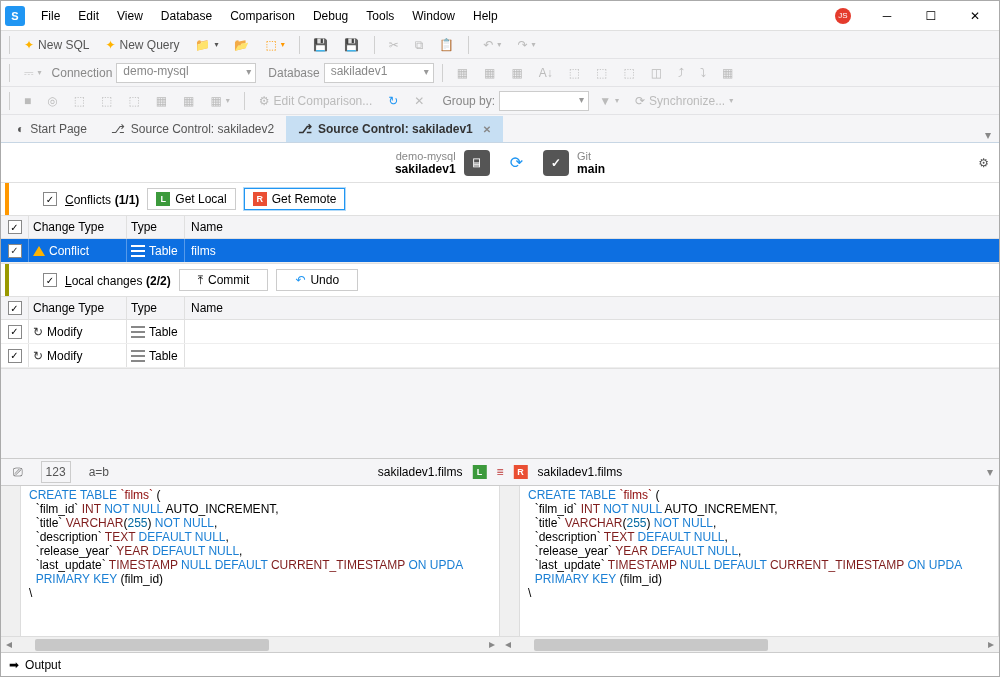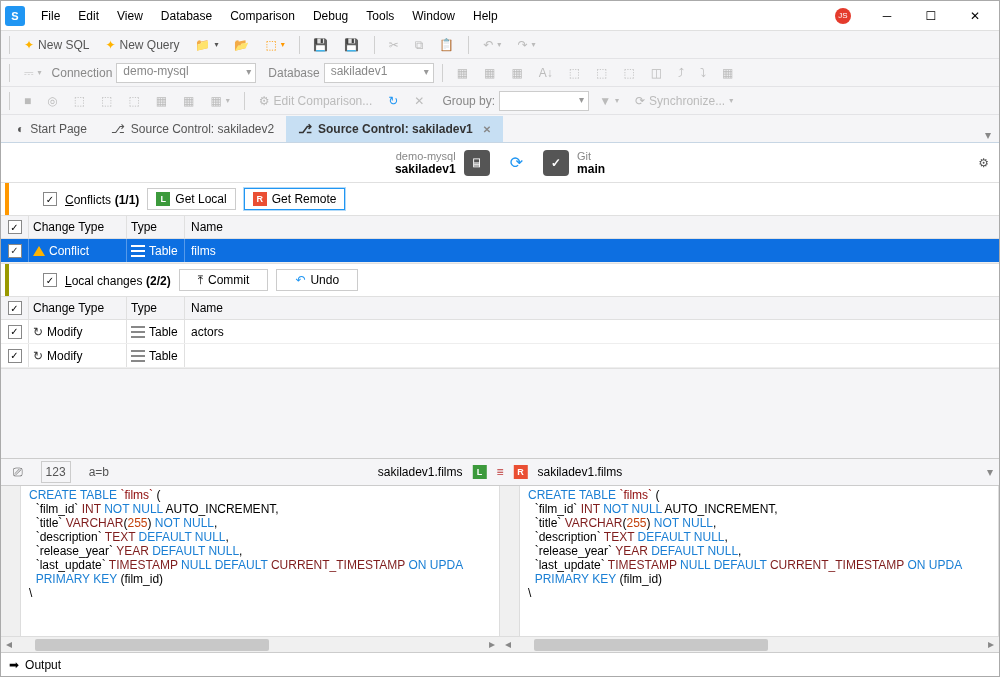"actors" div.col-name { html: <div>actors</div> -> none }
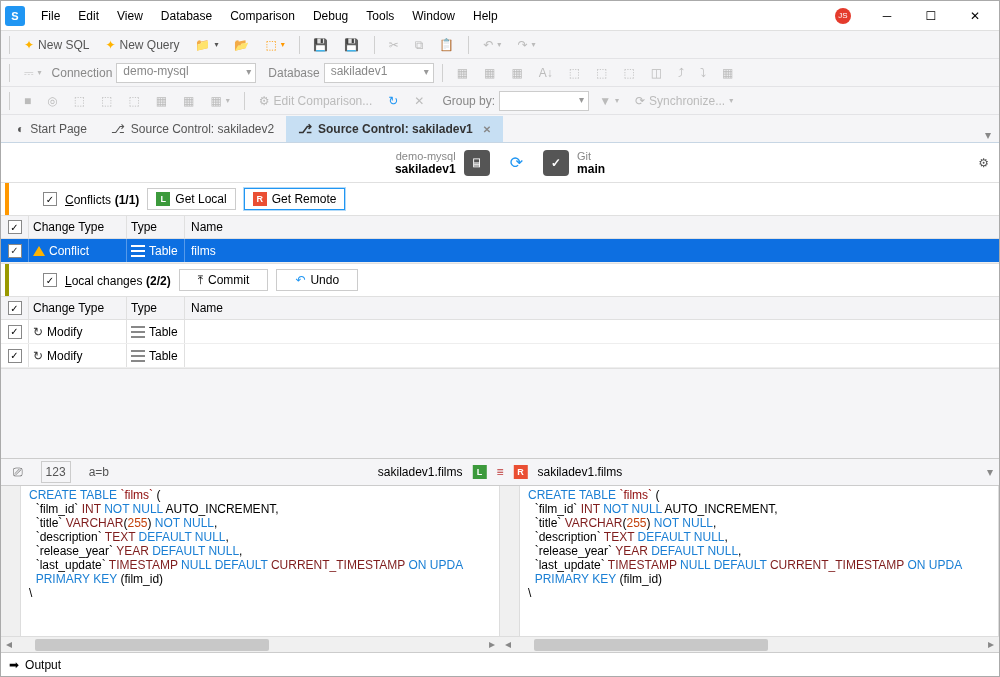"255" .nu { color: #c2410c -> #0369a1 }
